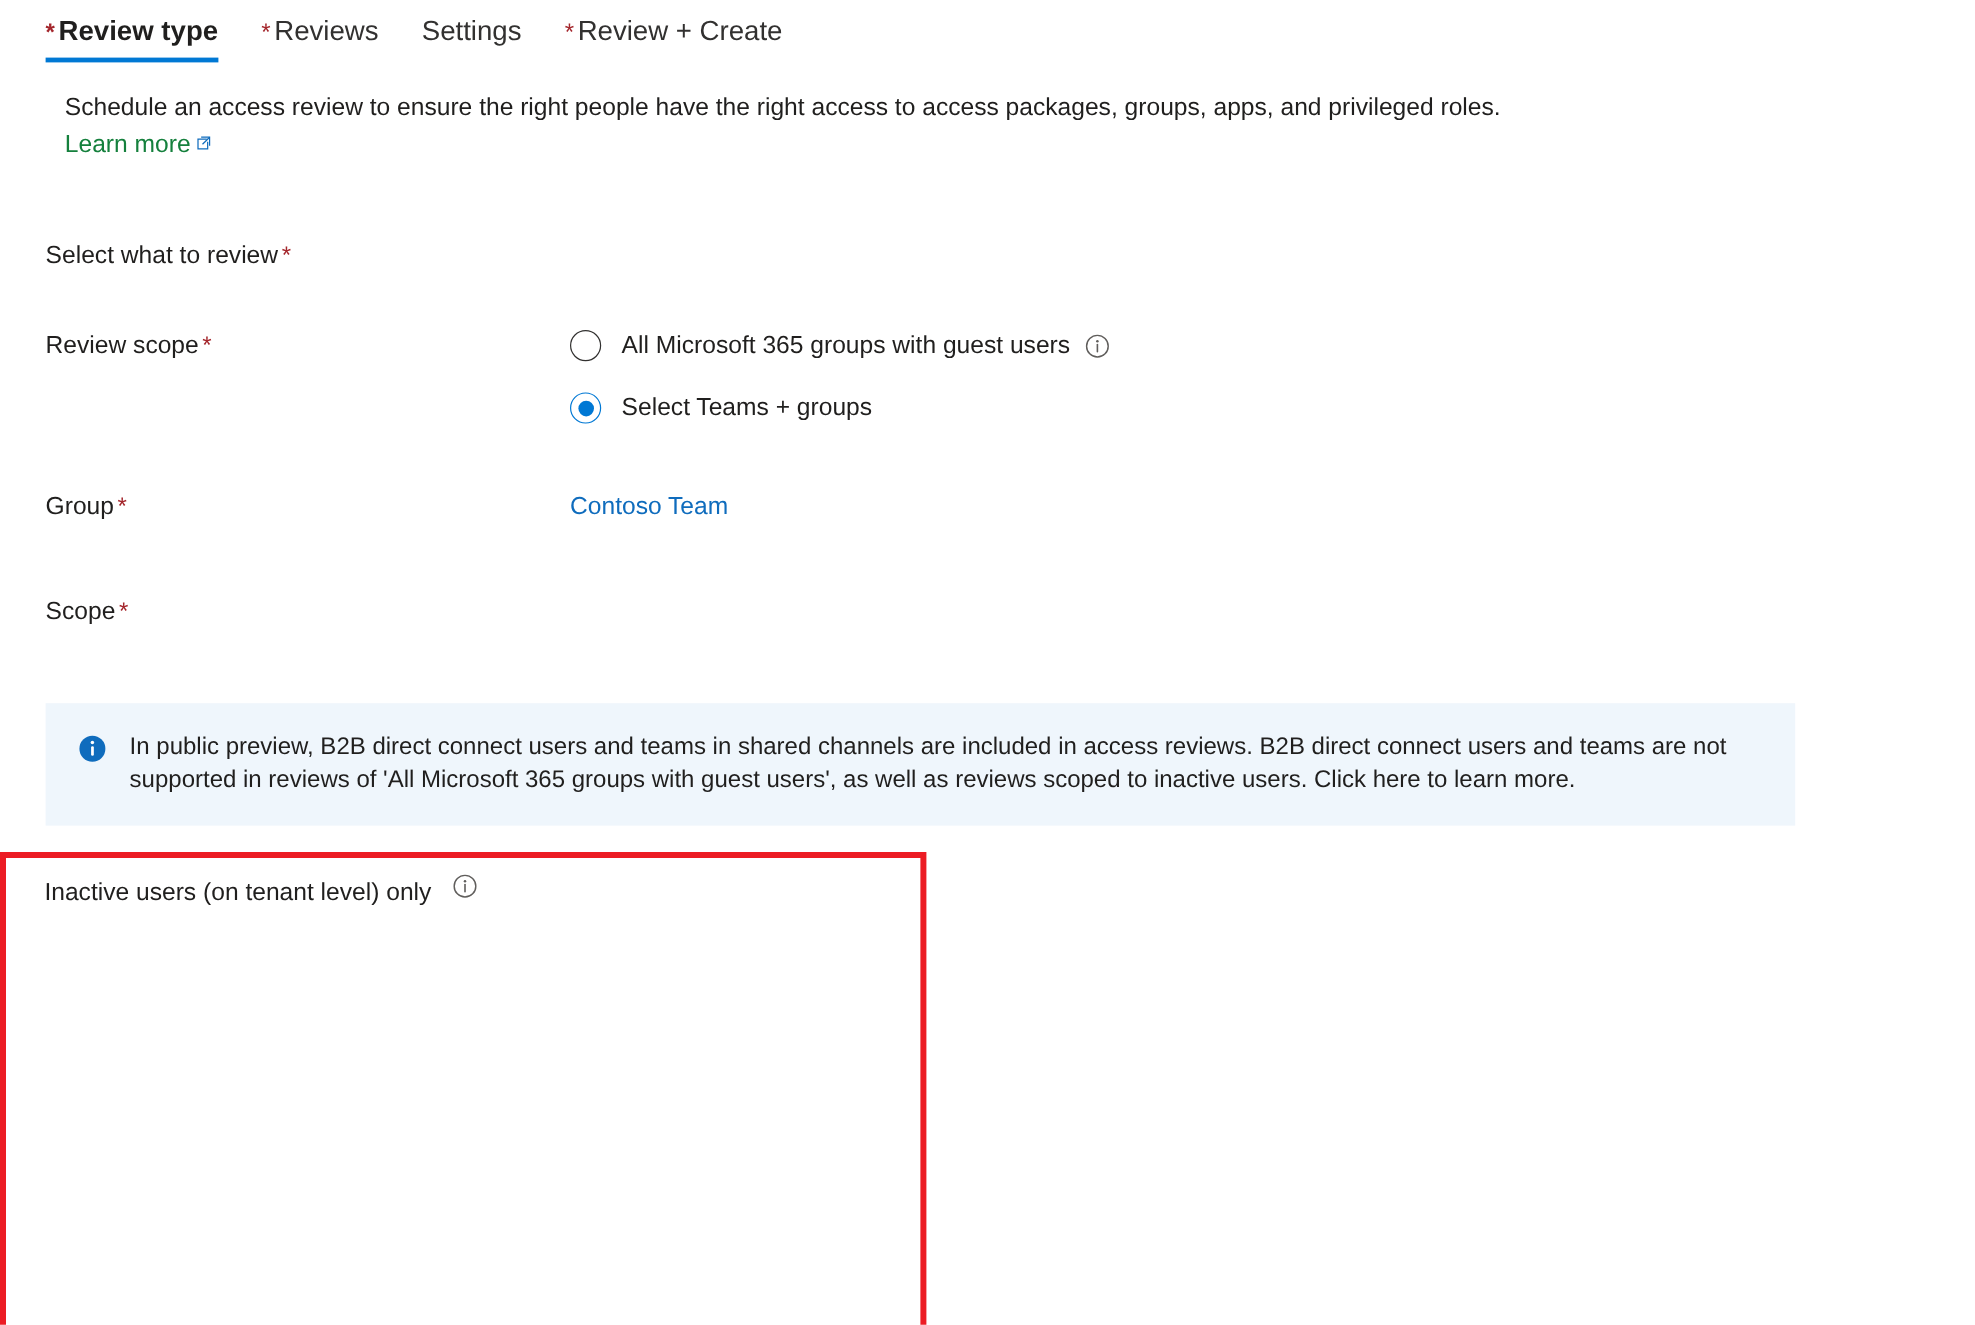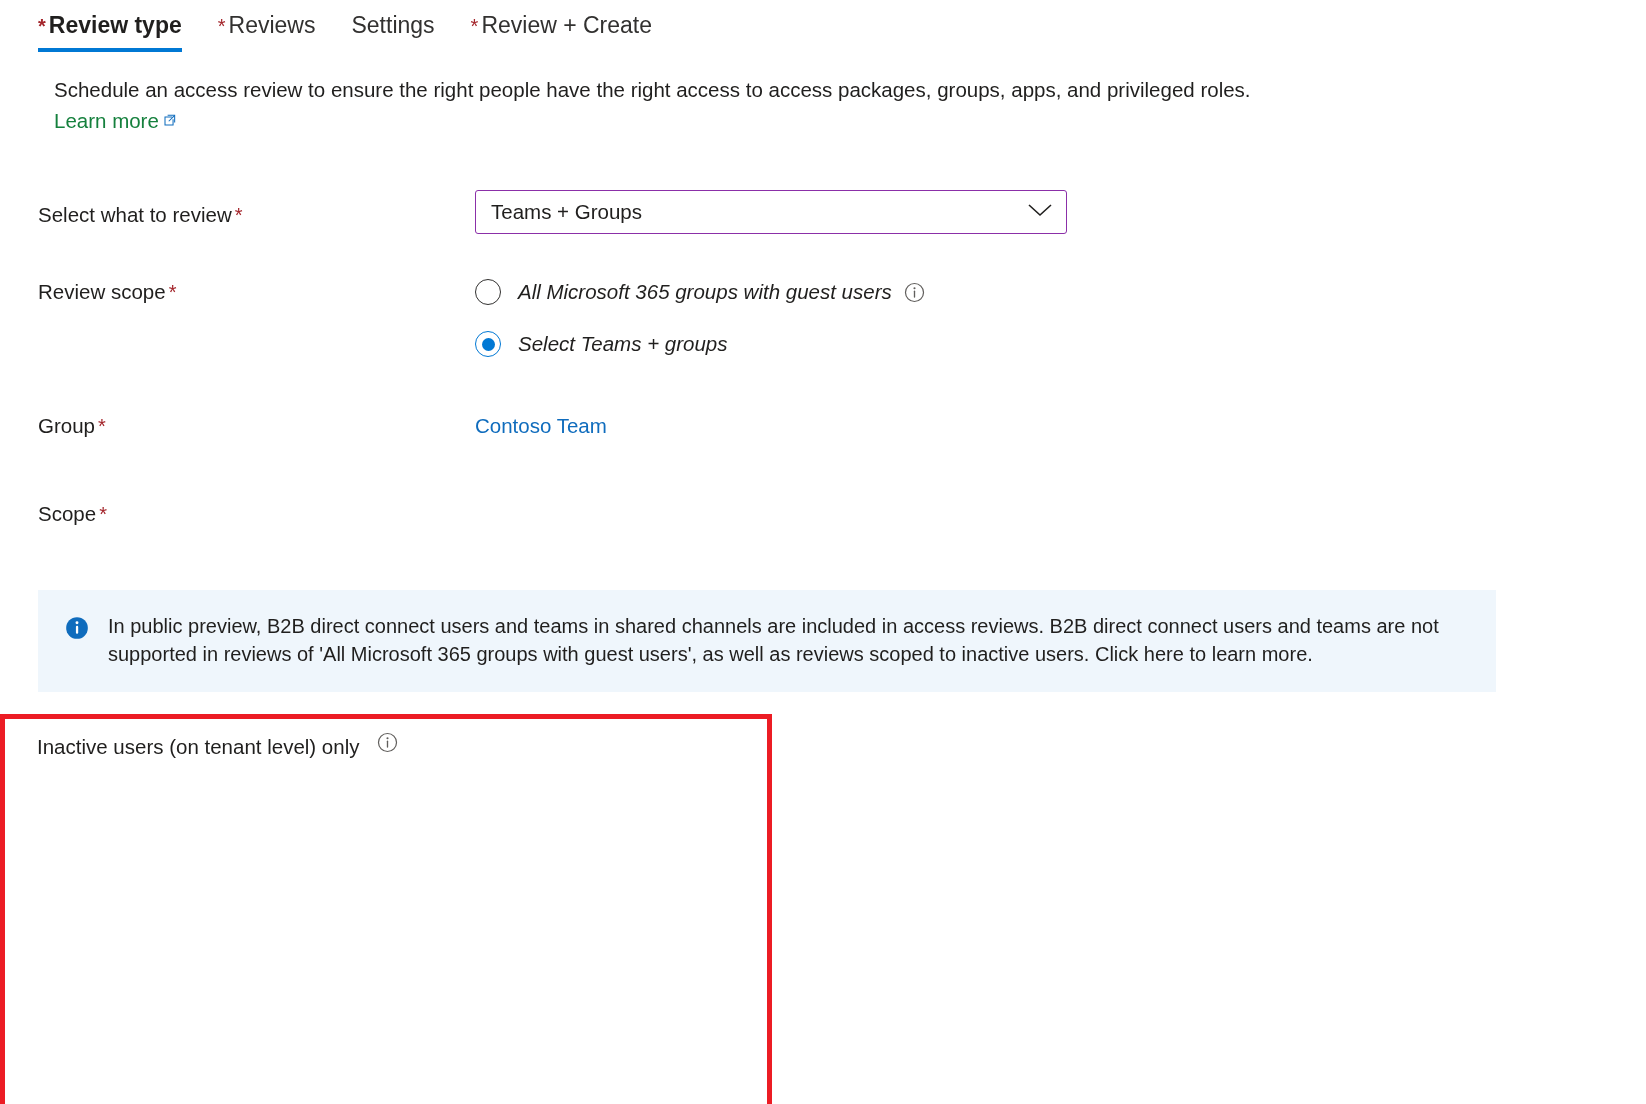"Teams + Groups" div.field { html: <div> <div> <span>Teams + Groups</span> <span> <svg> <path></path> </svg> </span> </div> </div> -> none }
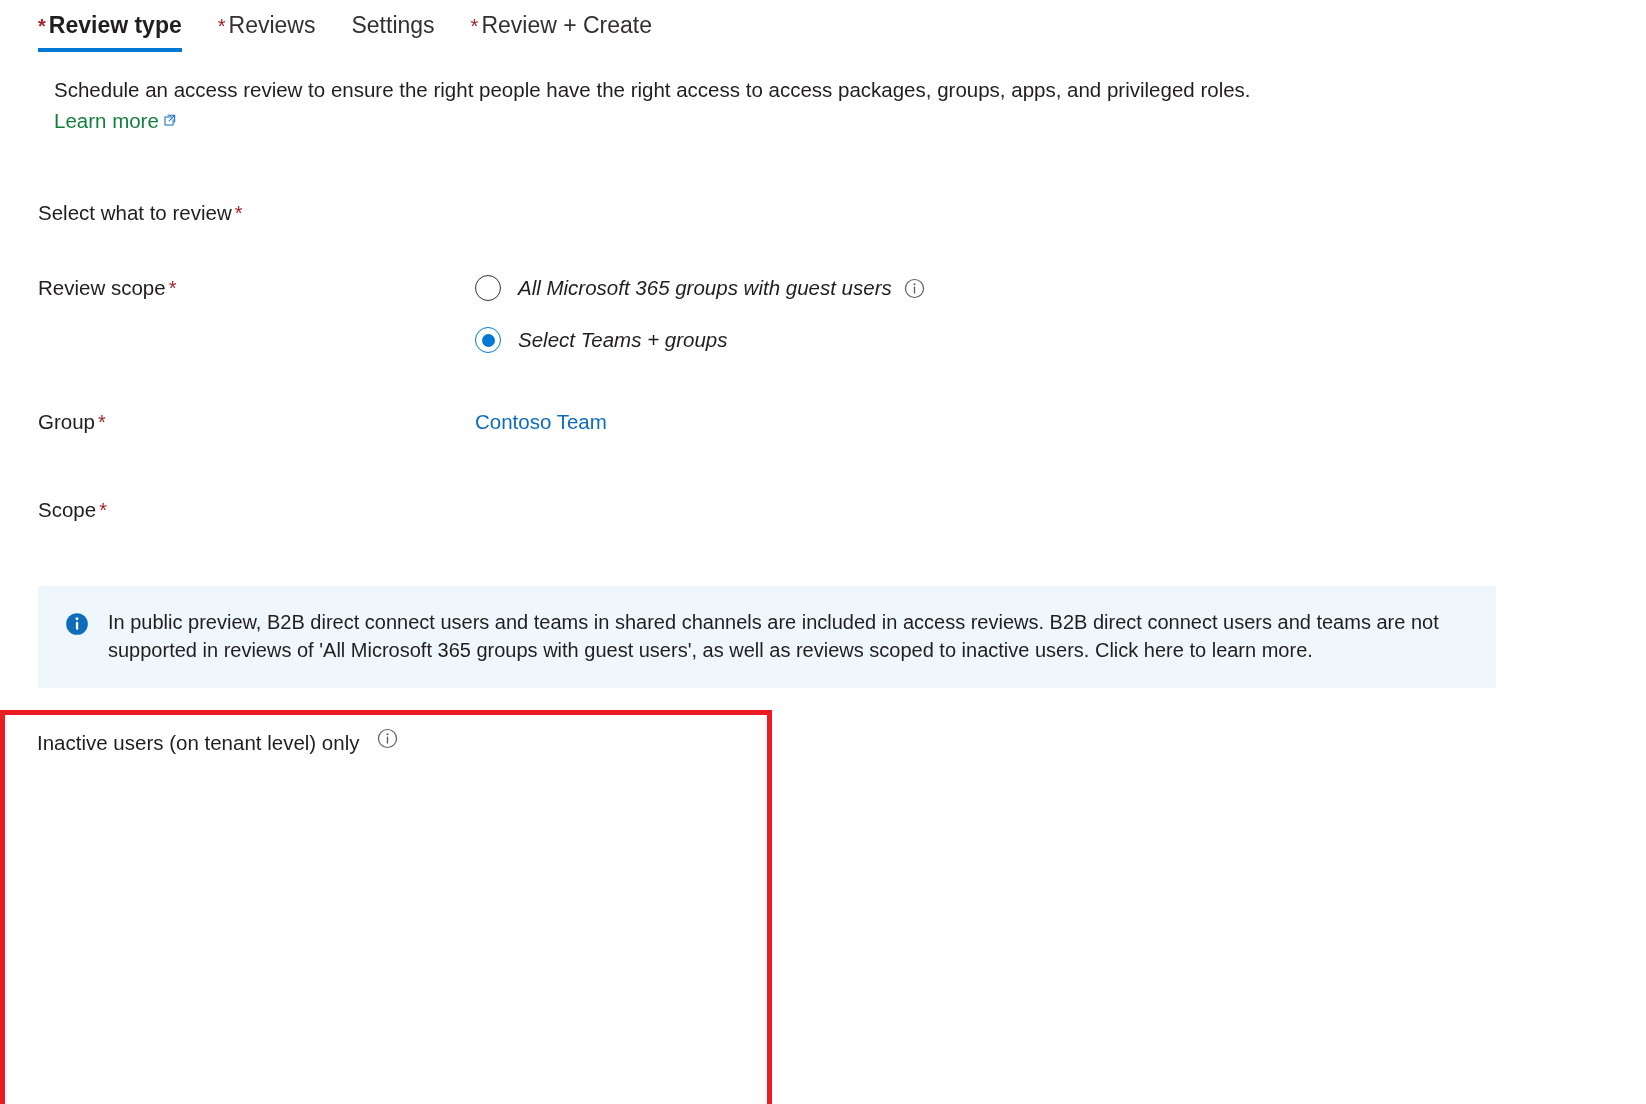"All Microsoft 365 groups with" .radio .rlabel { font-style: italic -> none }
